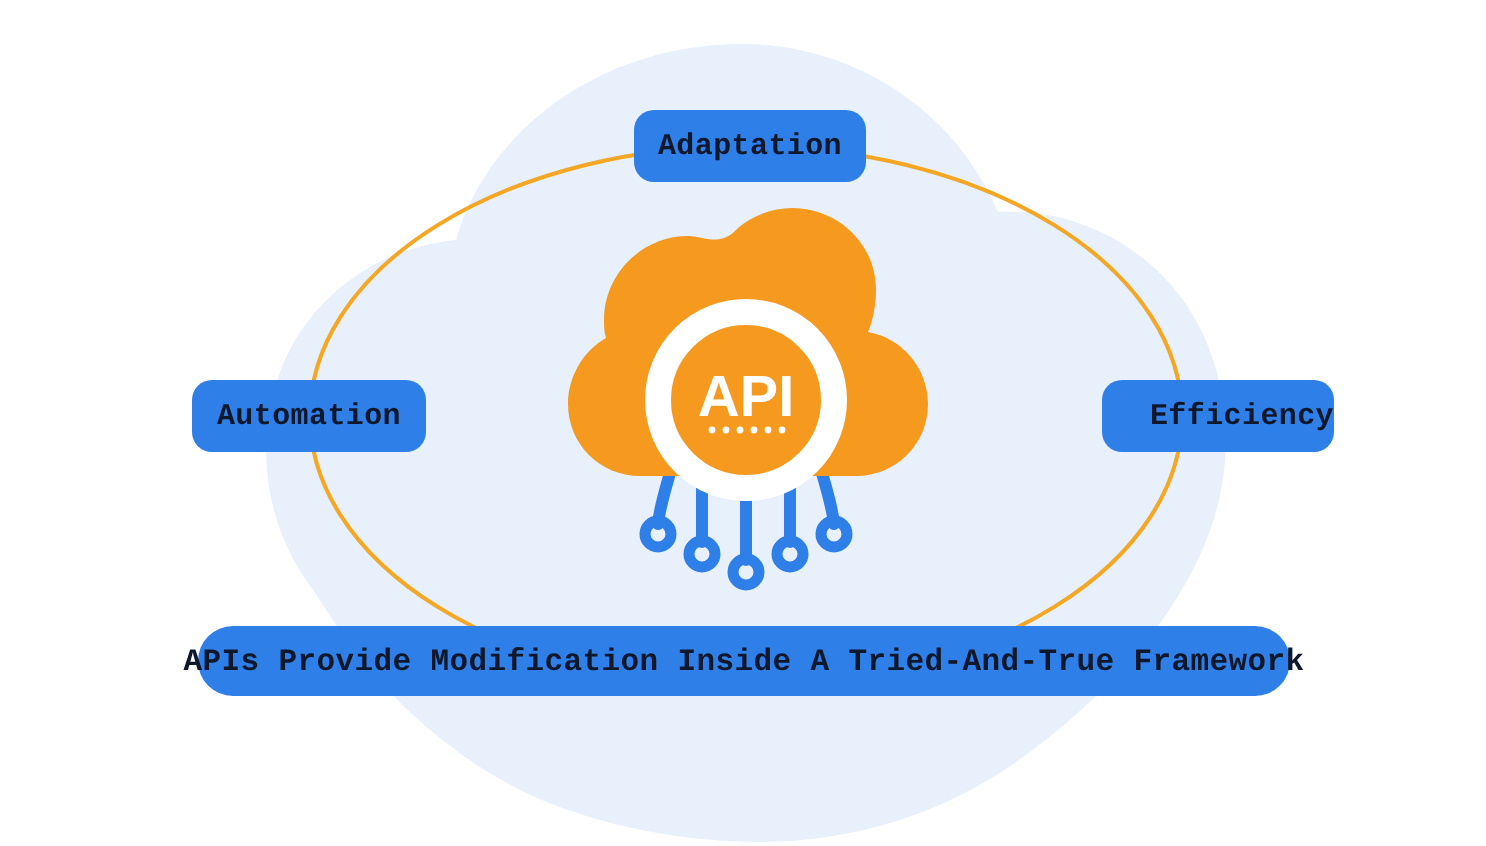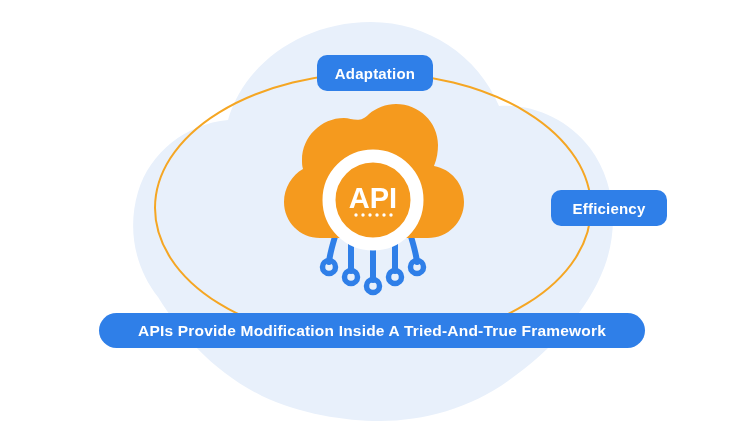"Adaptation" .badge { color: #ffffff -> #0f172a; font-family: none -> Liberation Mono, monospace }
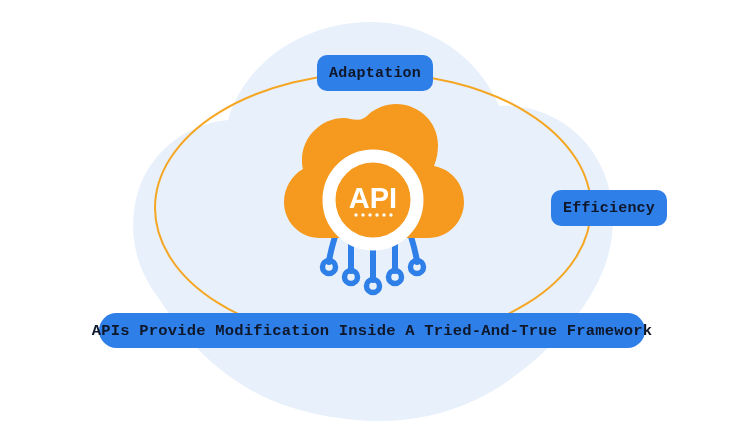"Automation" div.badge { html: none -> <div> <span>Automation</span> </div> }
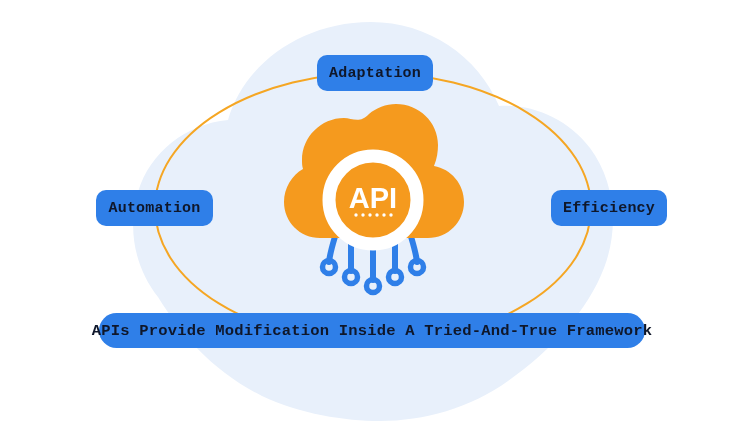"Efficiency" #badge-efficiency { justify-content: none -> flex-end }
